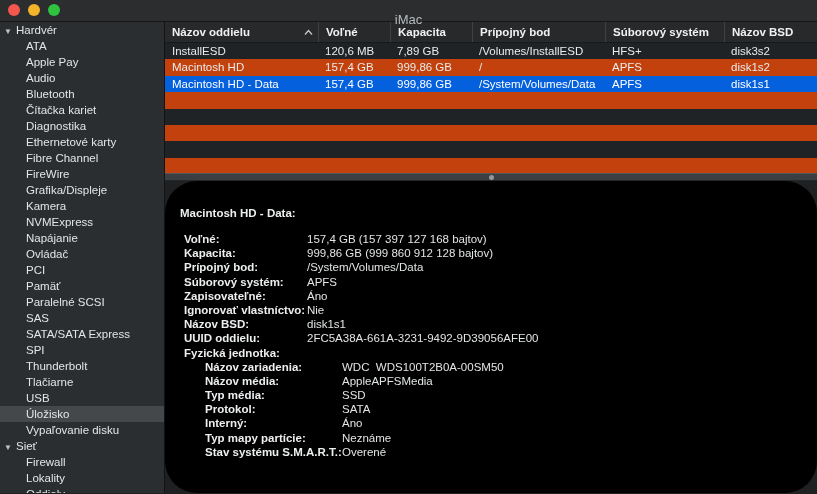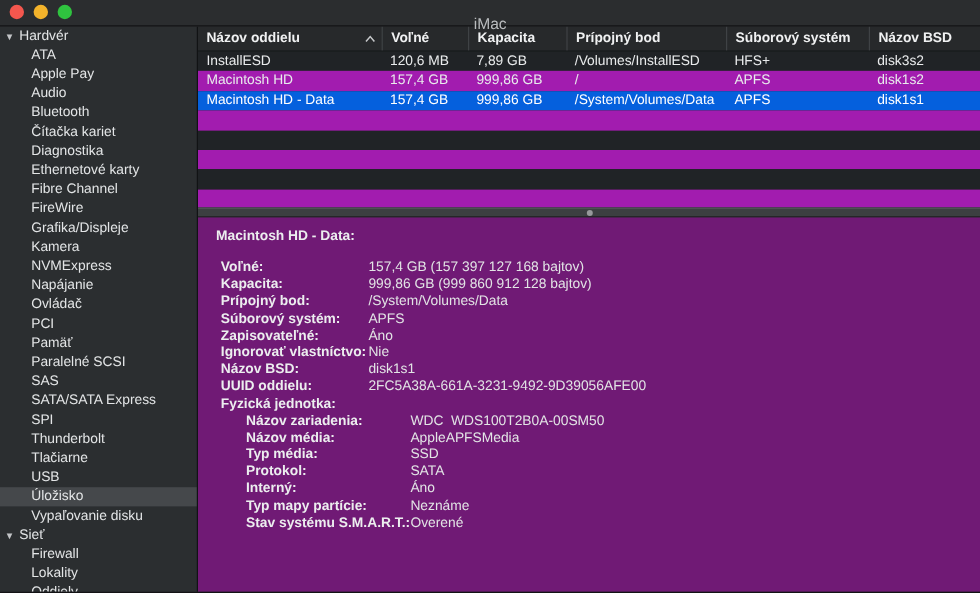"Macintosh HD" .tr.light { background: #a21caf -> #c2410c }
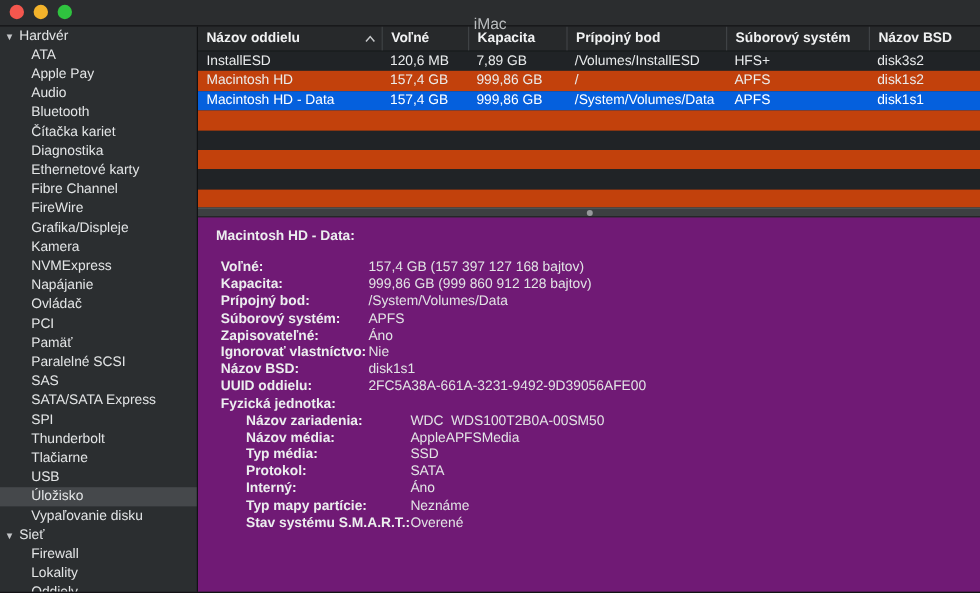"Macintosh HD - Data:" .details { background: #701a75 -> #000000; border-radius: none -> 32px; padding-top: 9px -> 25px }
